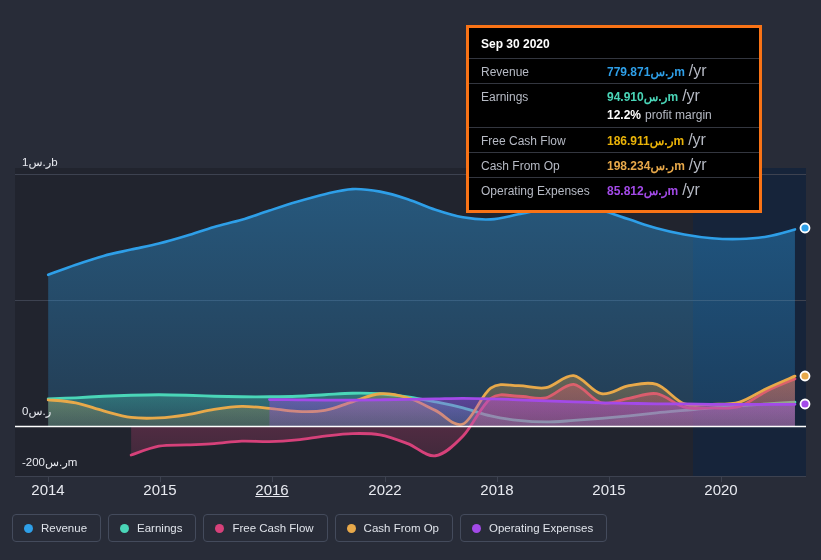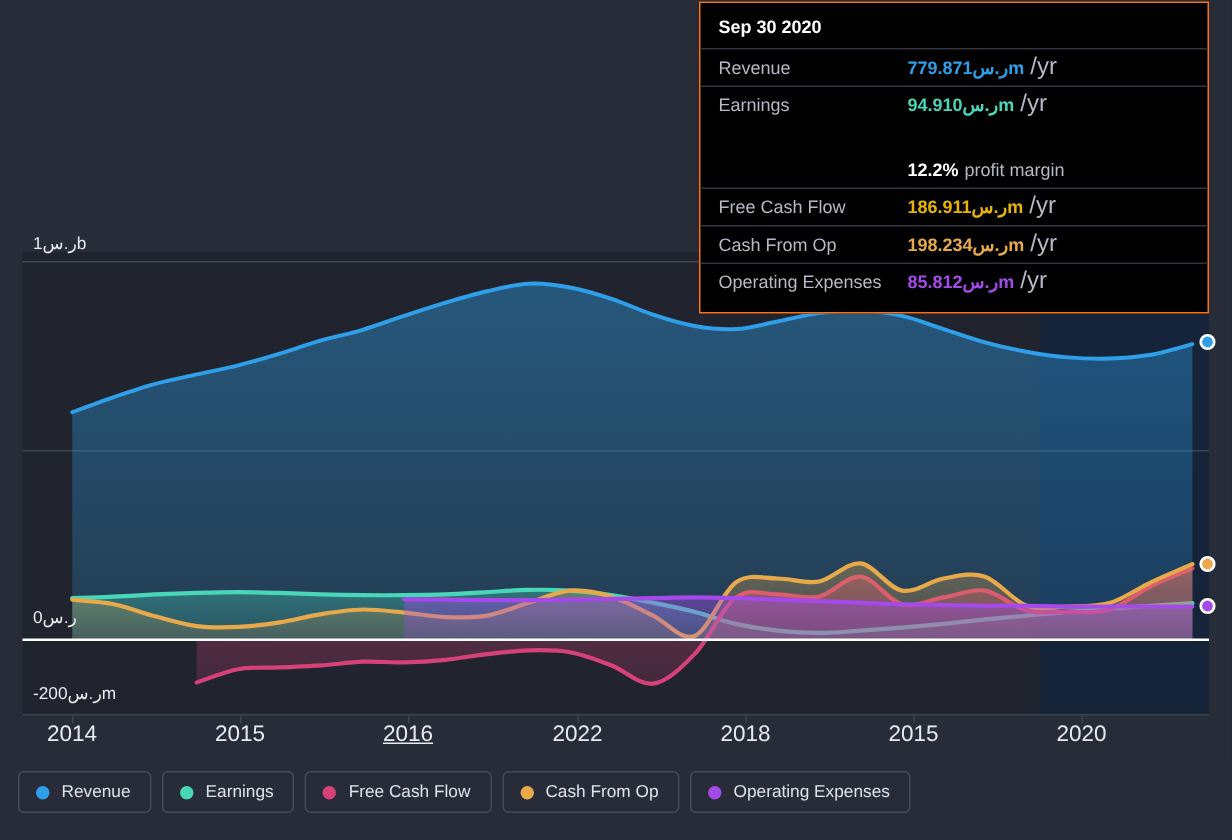"Sep 30 2020" #tooltip { border: 1px solid #f97316 -> 3px solid #f97316; top: 1px -> 25px; width: 340px -> 296px }
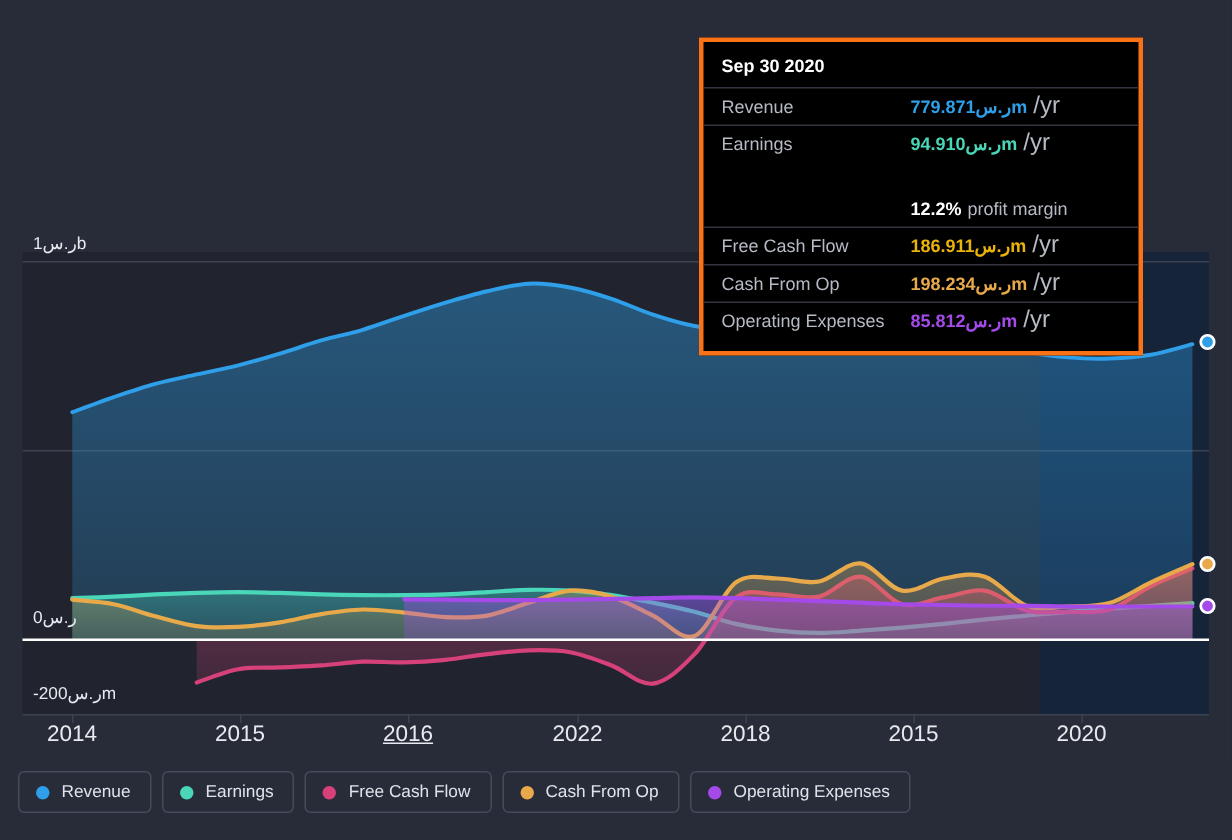"12.2%" .tt-row.noline { margin-top: 24px -> none }
